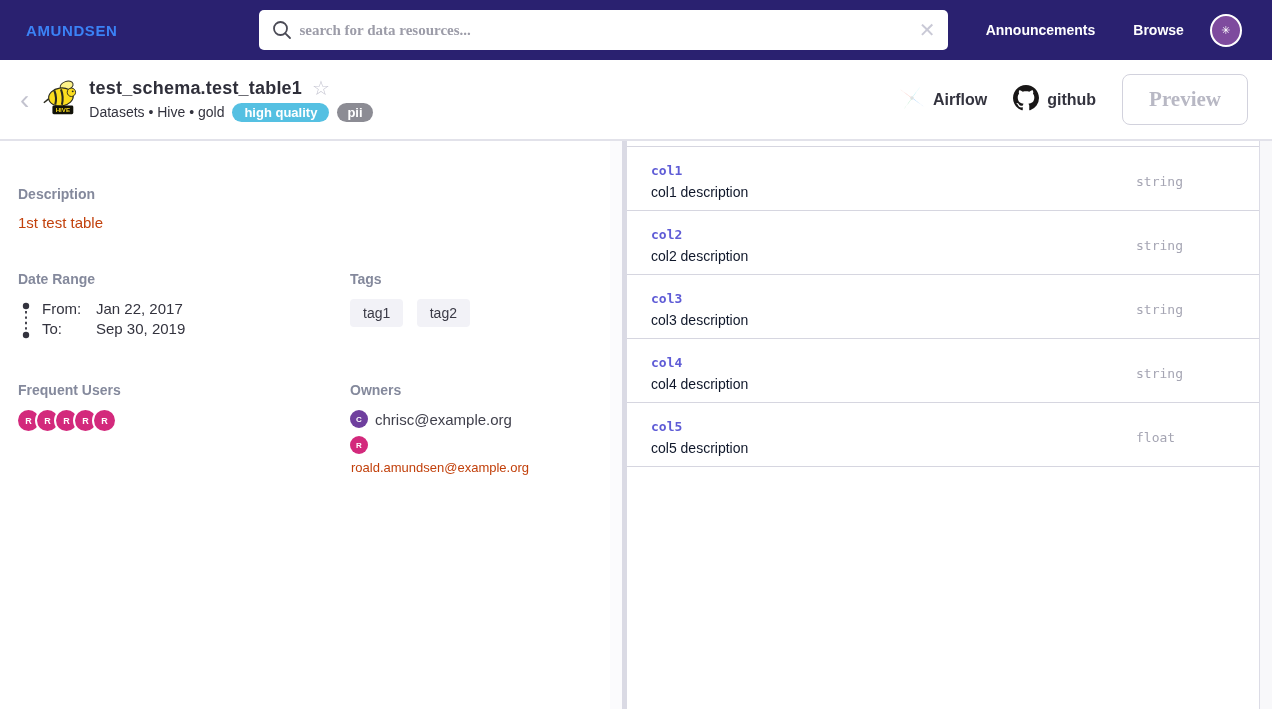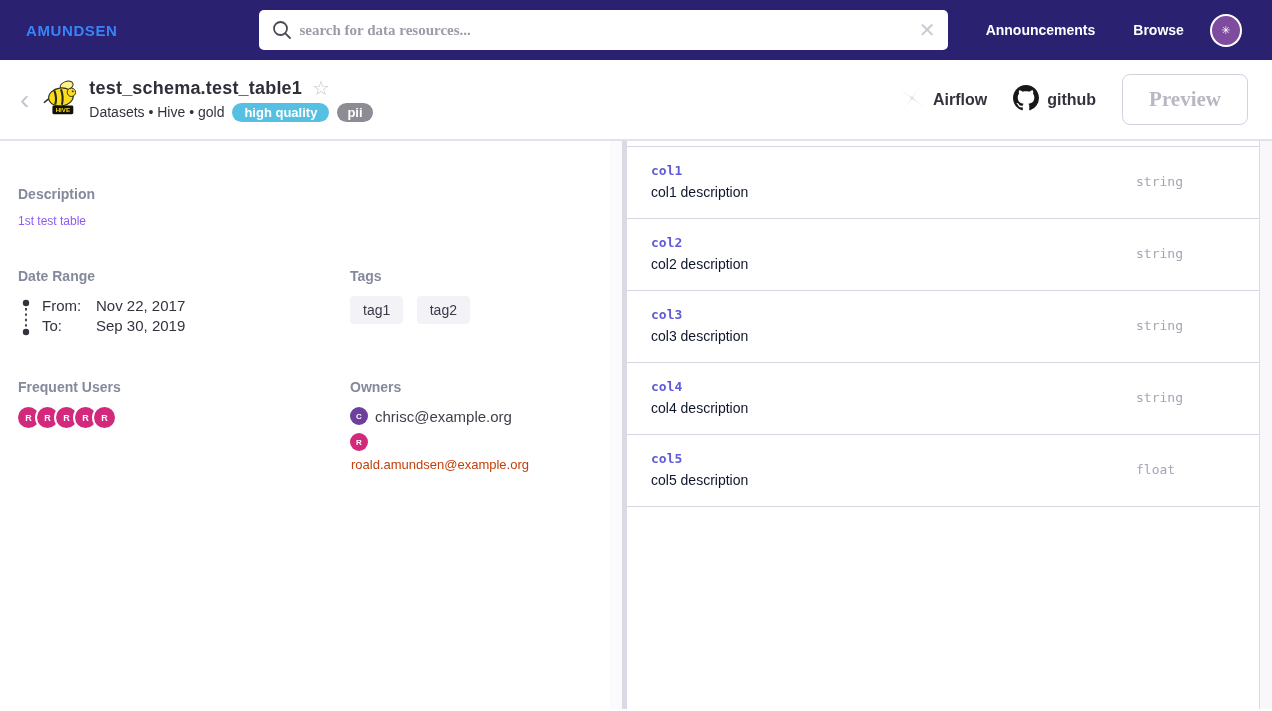"col1" .col-row { padding: 16px 24px 18px 24px -> 16px 24px 10px 24px }
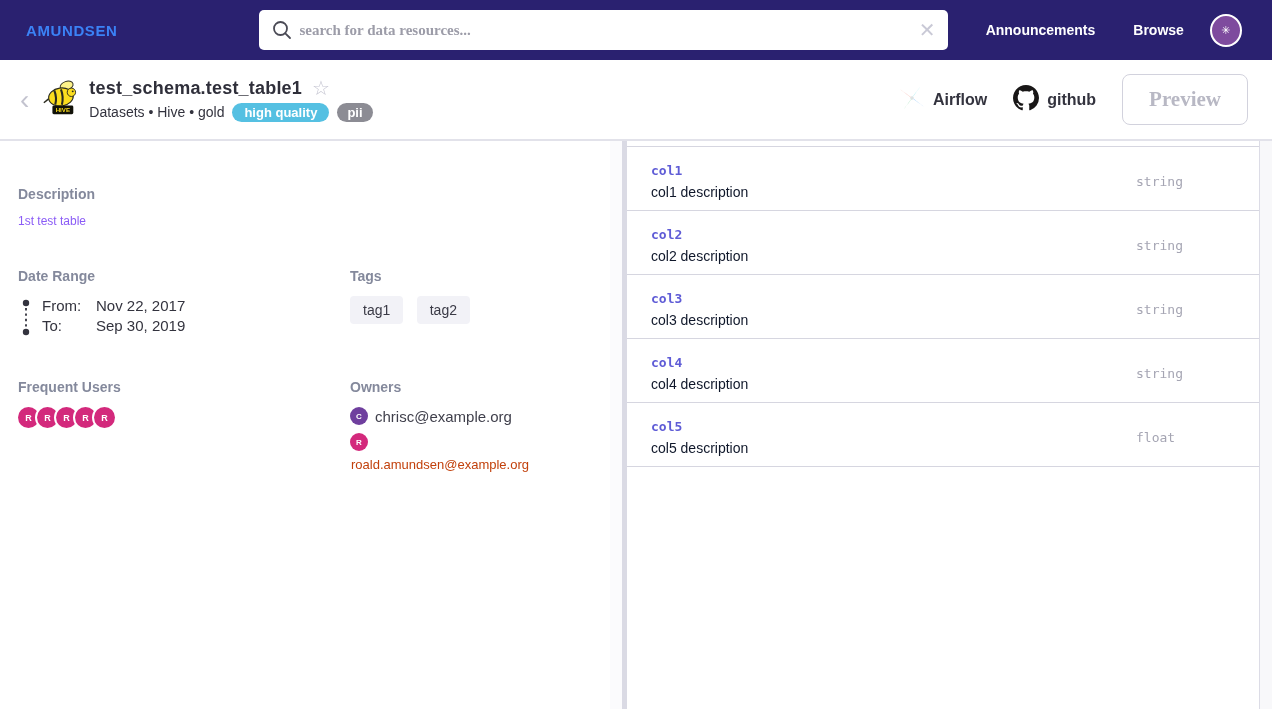"1st test table" .desc-text { color: #8b5cf6 -> #c2410c; font-size: 12px -> 15px }
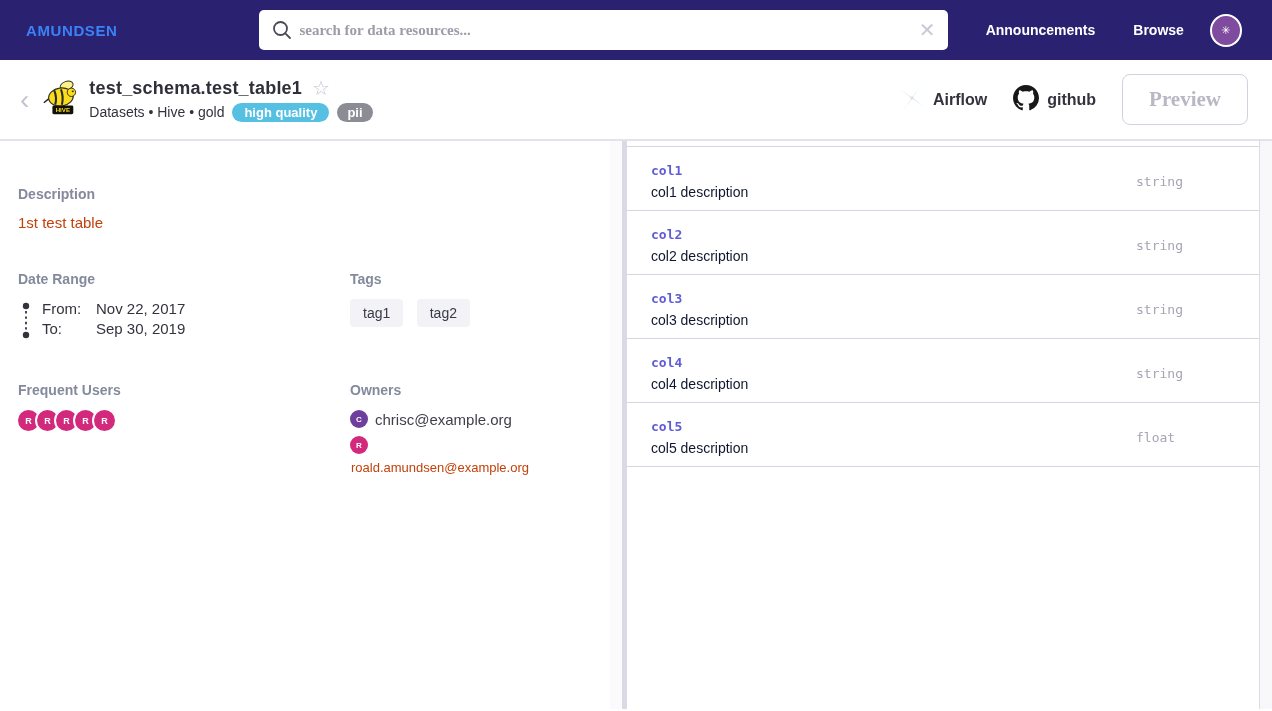"Nov 22, 2017" span { text: Nov -> Jan }
